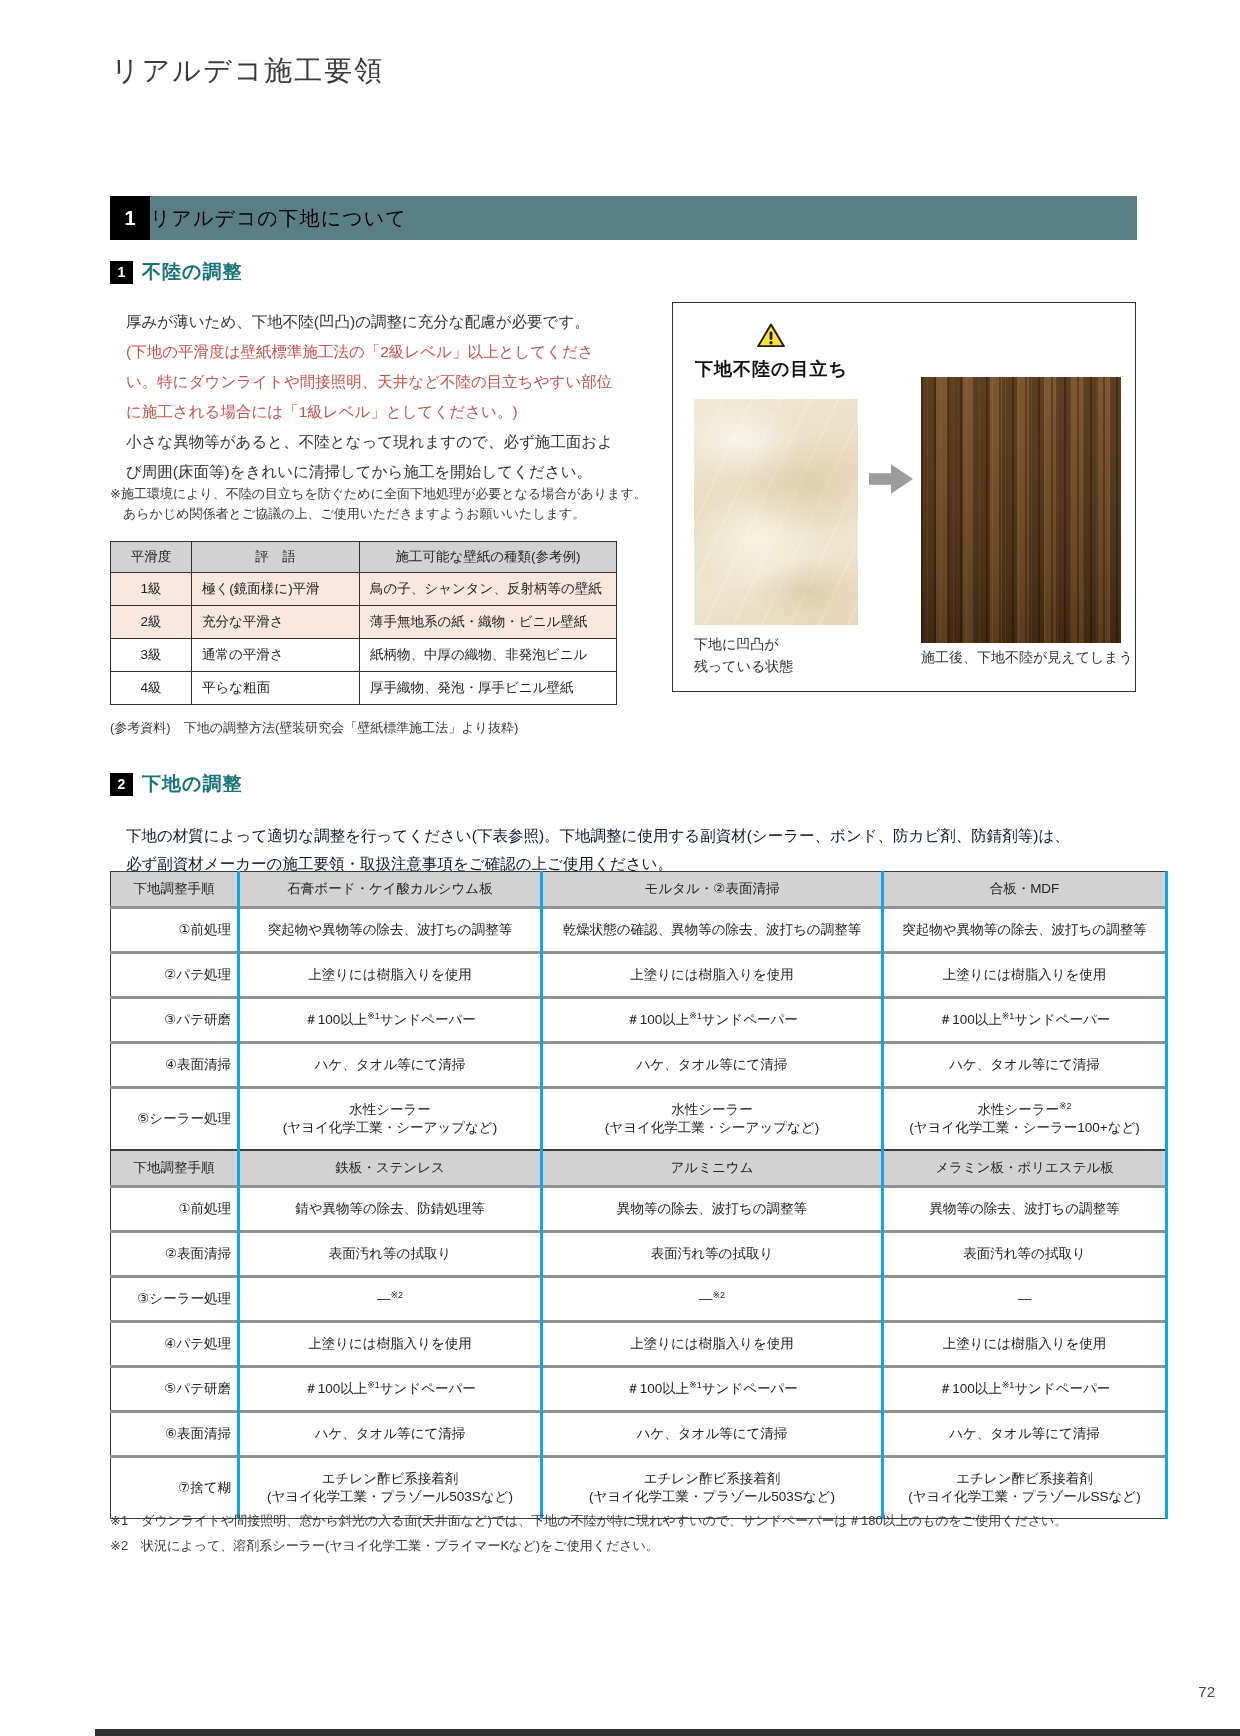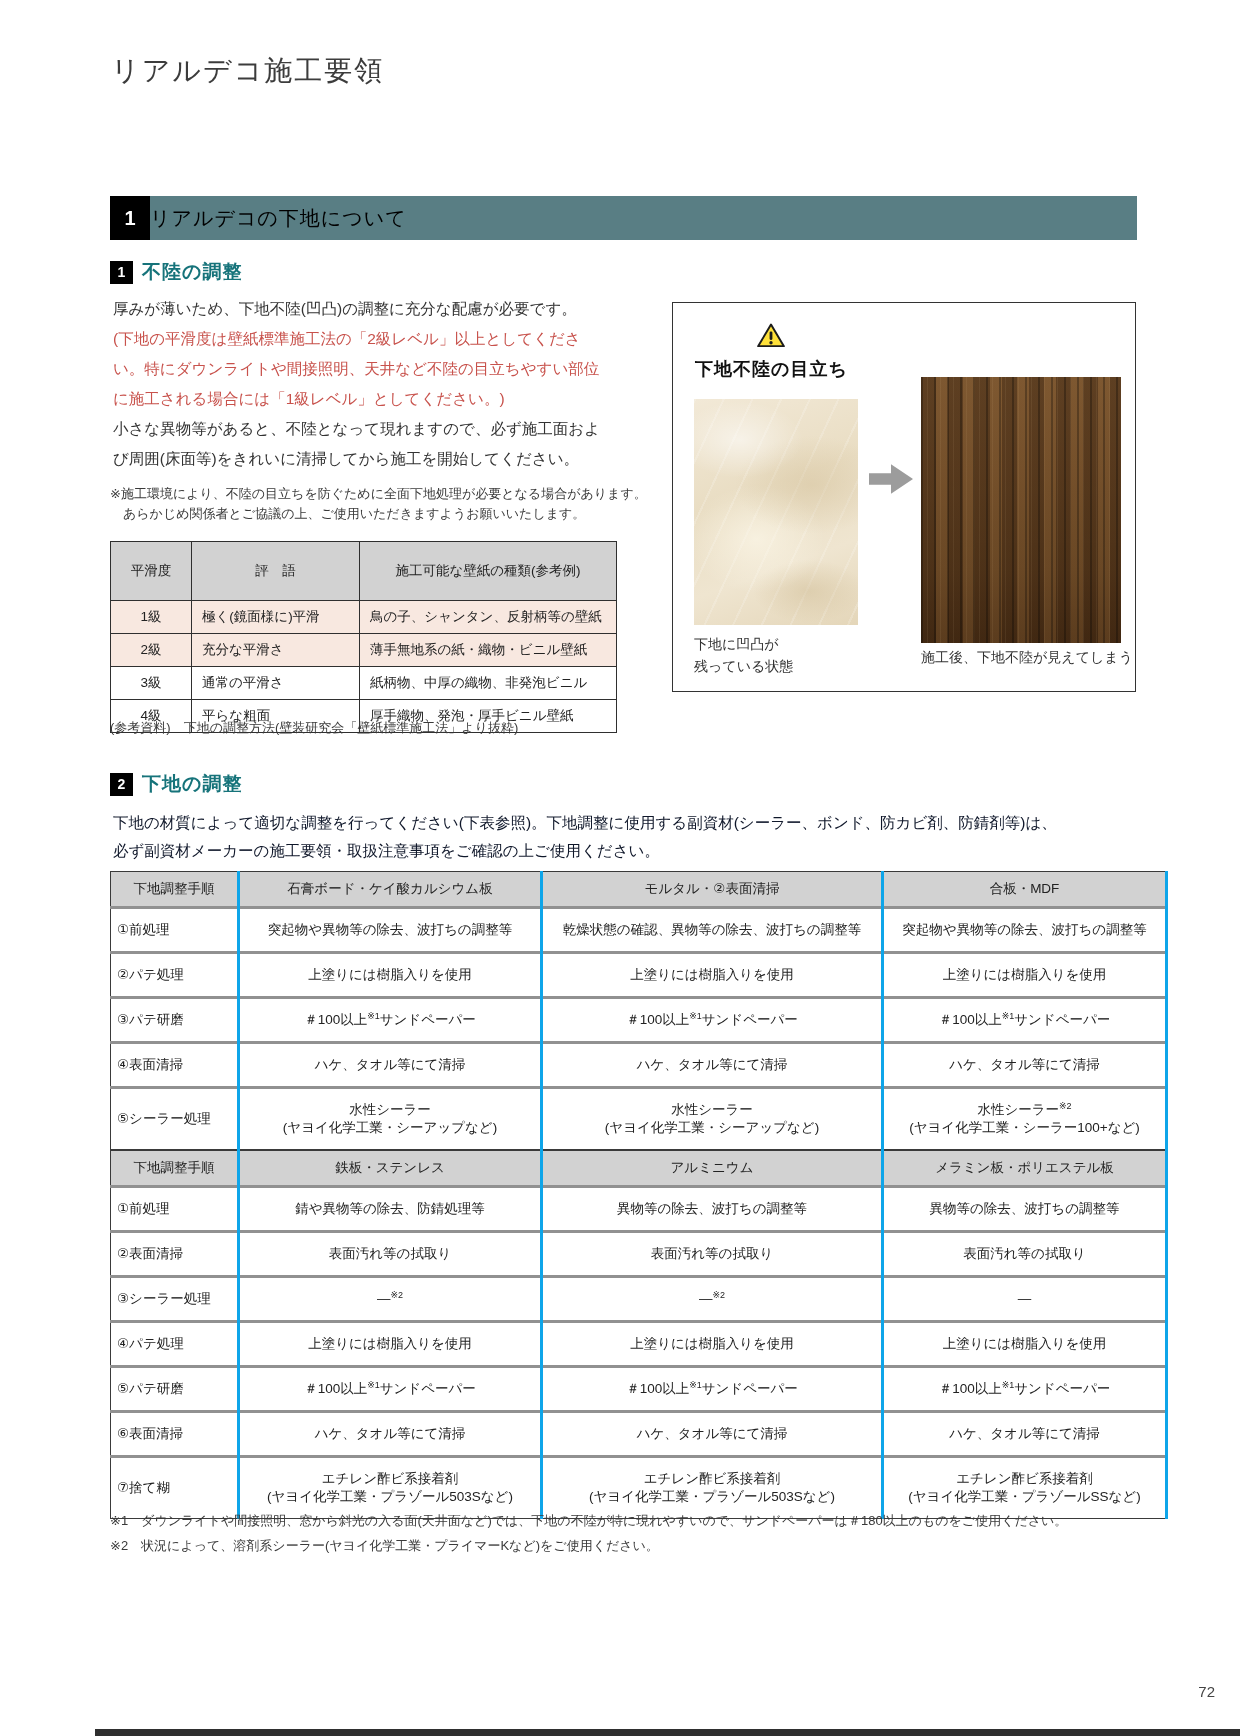"厚みが薄いため、下地不陸(凹凸)の調整に充分な配慮が必要です。" .para { margin: 3px -> 16px }
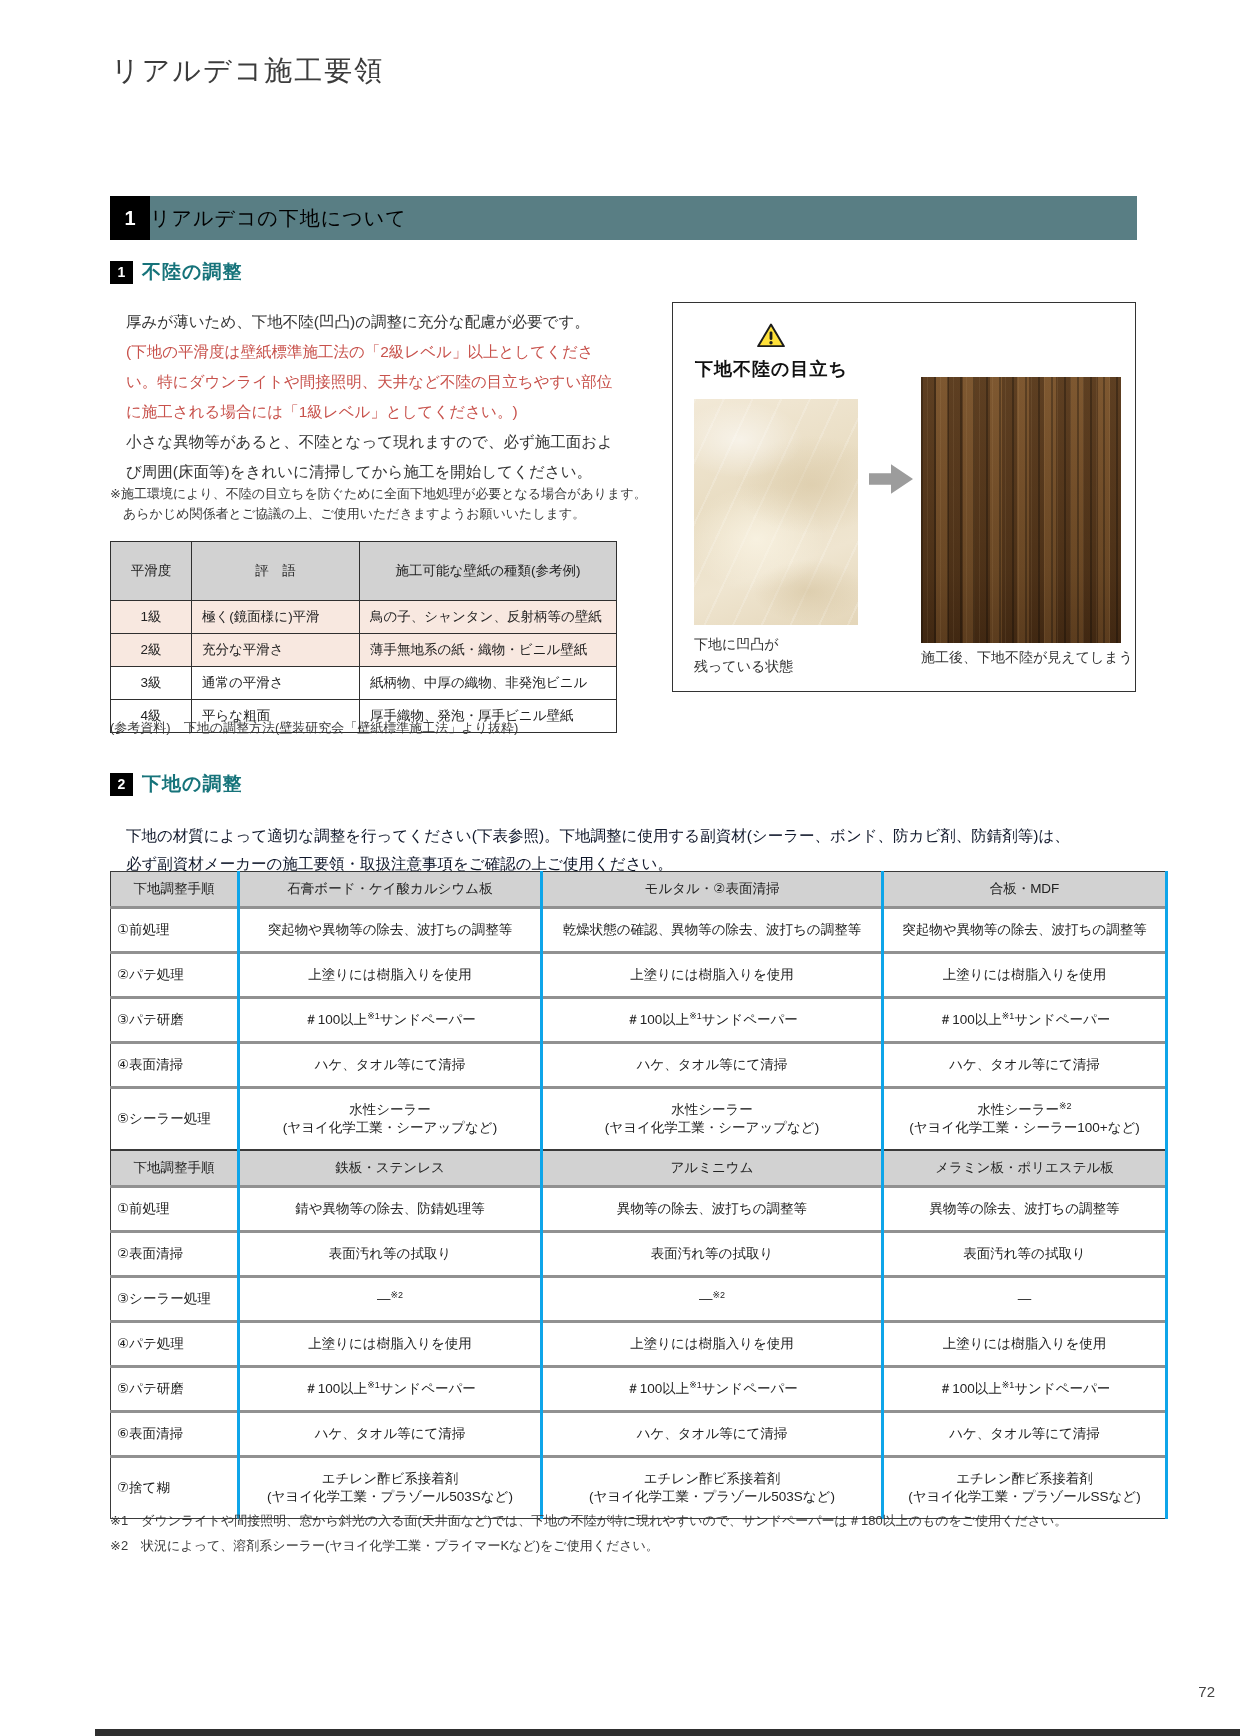"平滑度" .smooth thead th { padding: 20px 4px -> 6px 4px }
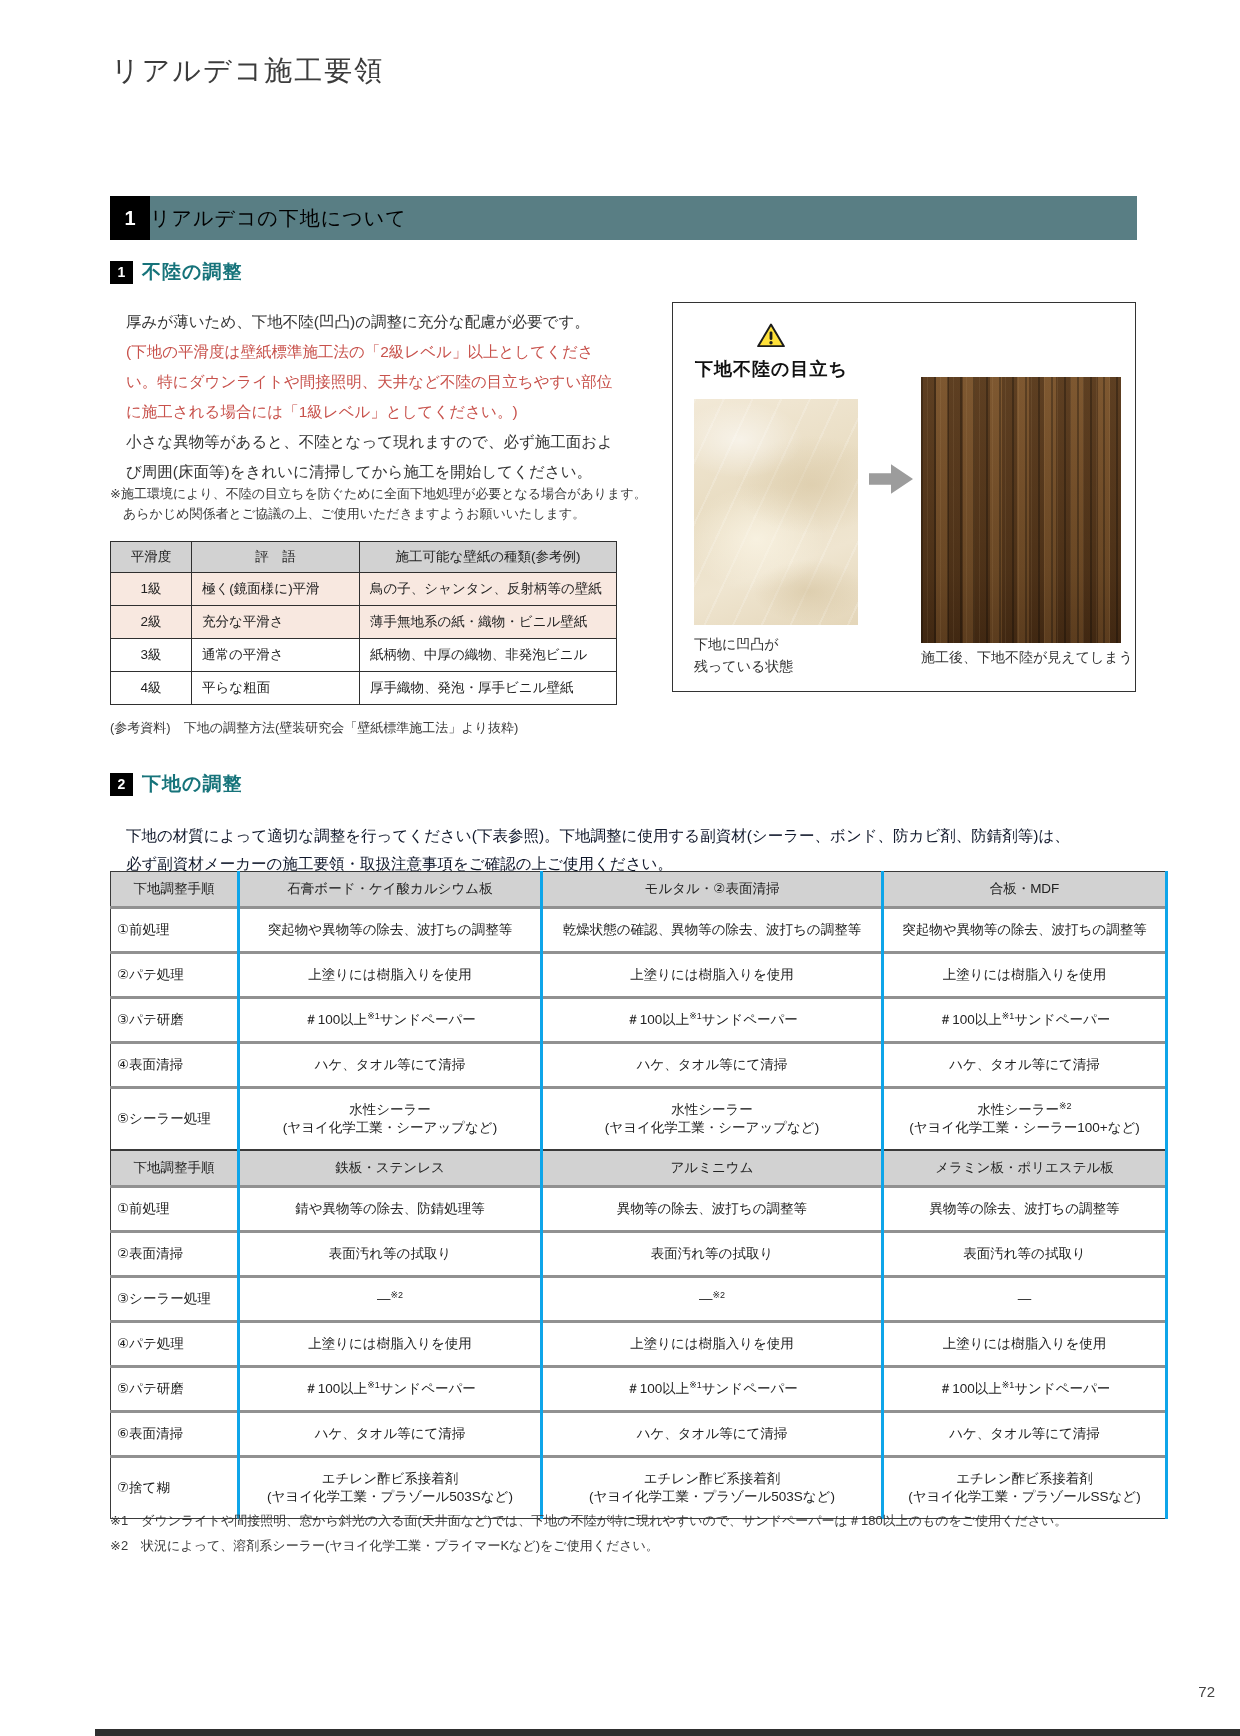"①前処理" .big th.row-label { text-align: left -> right }
